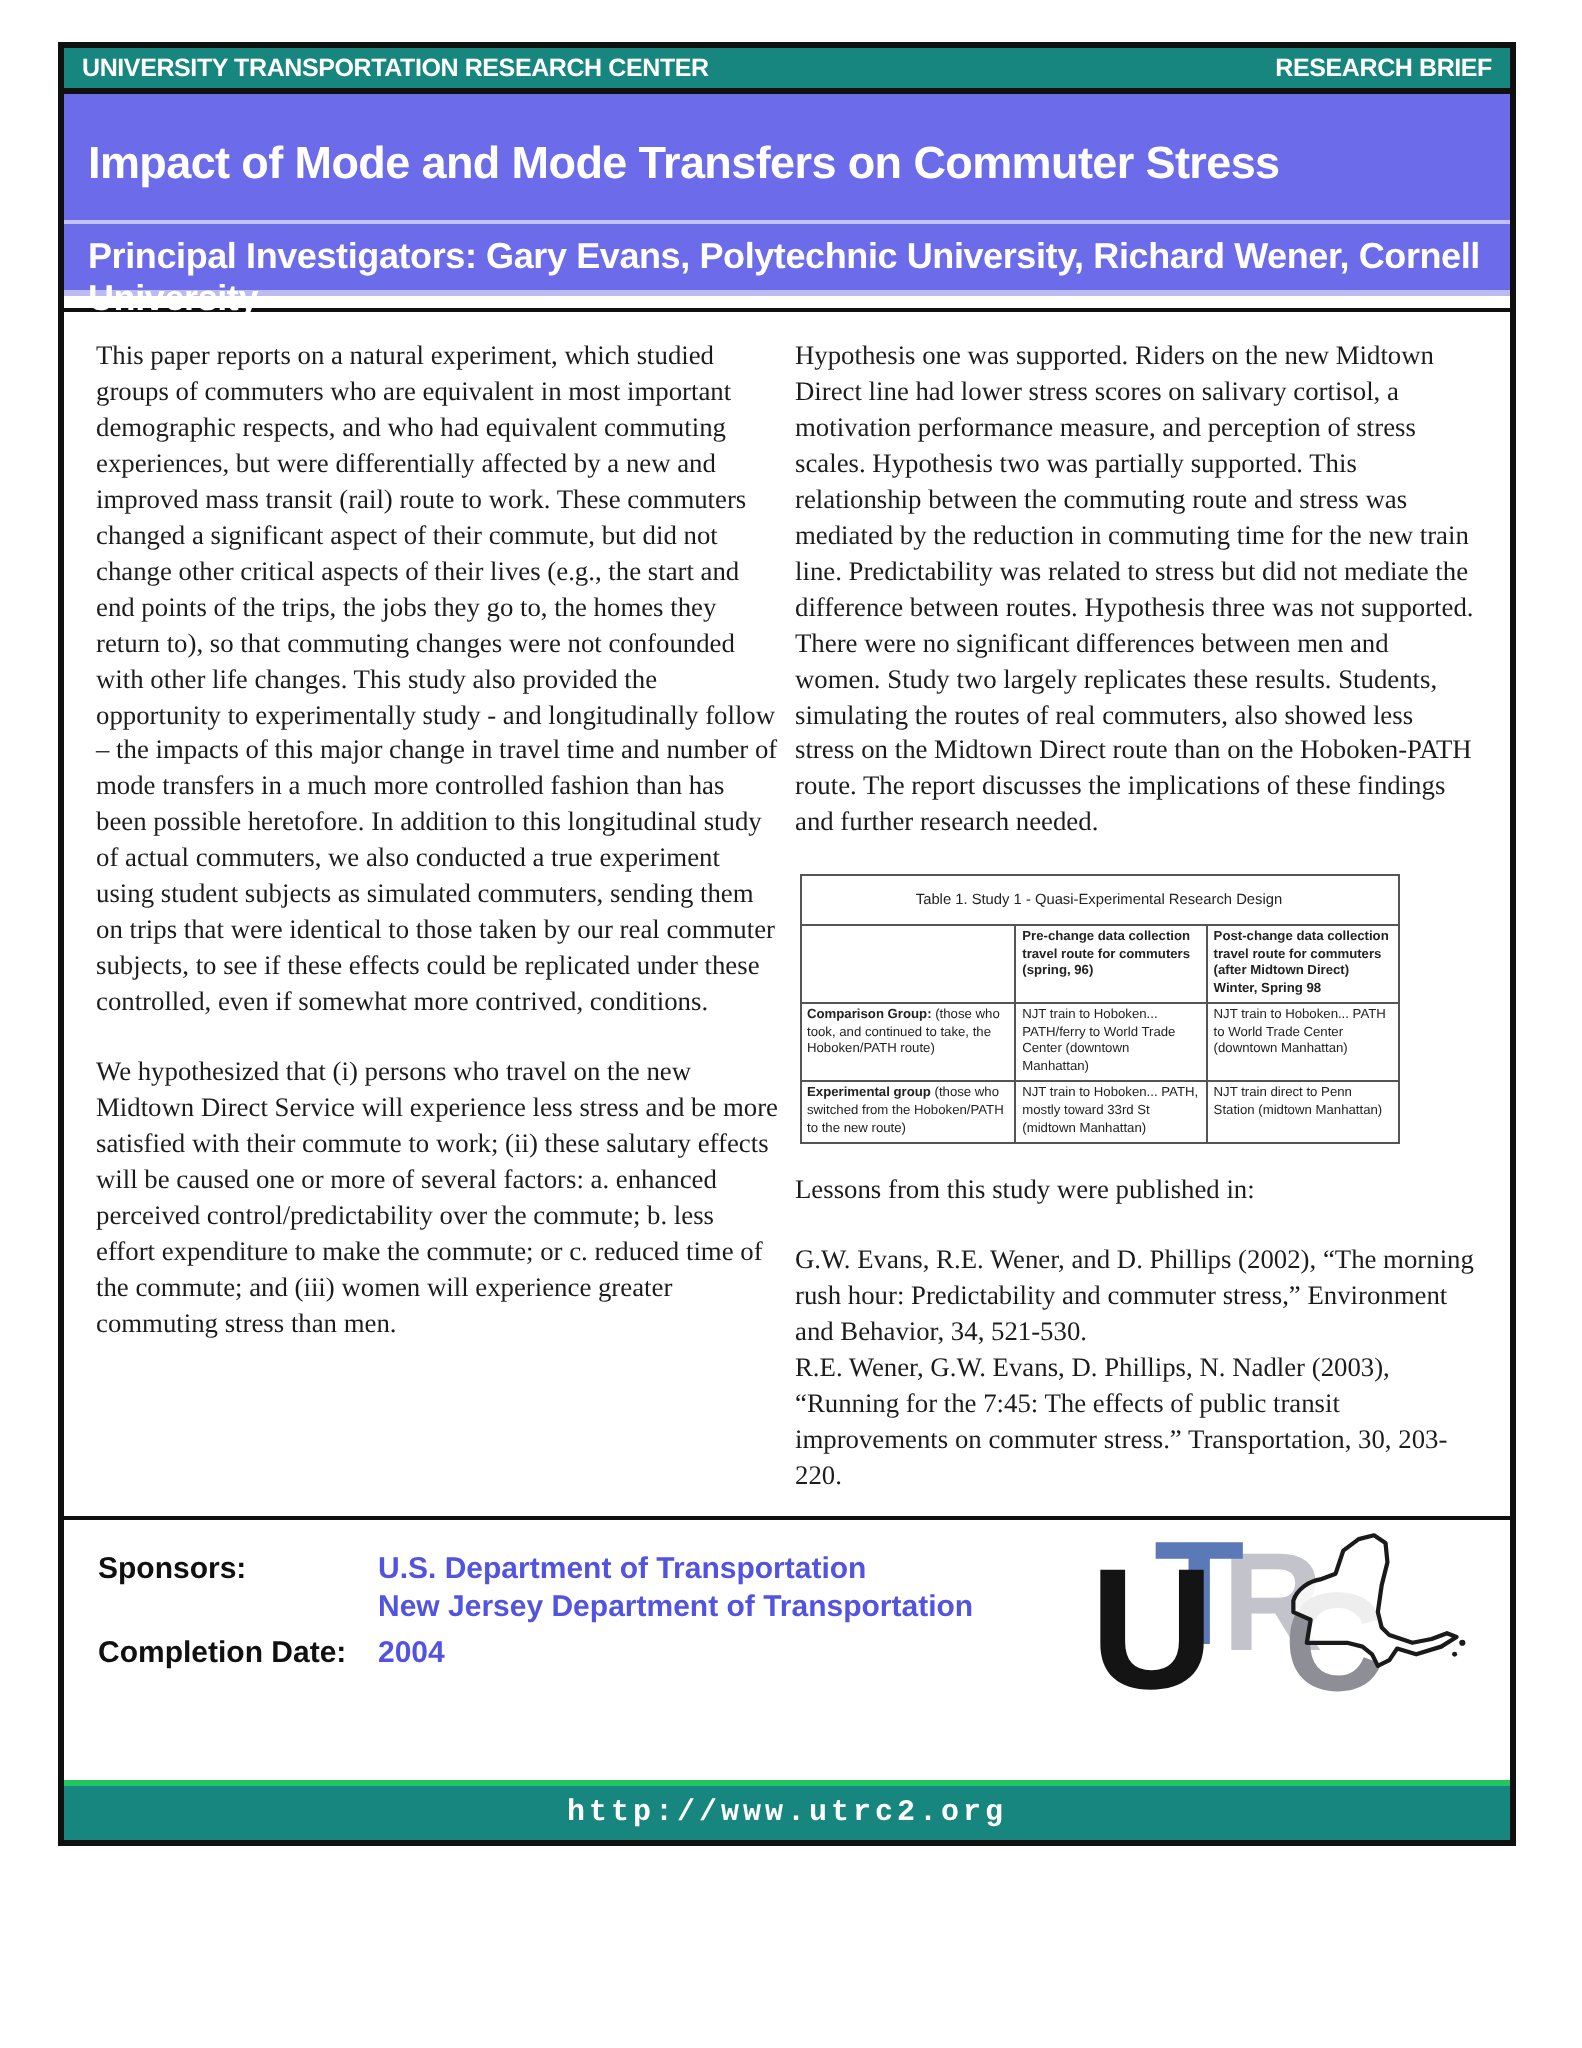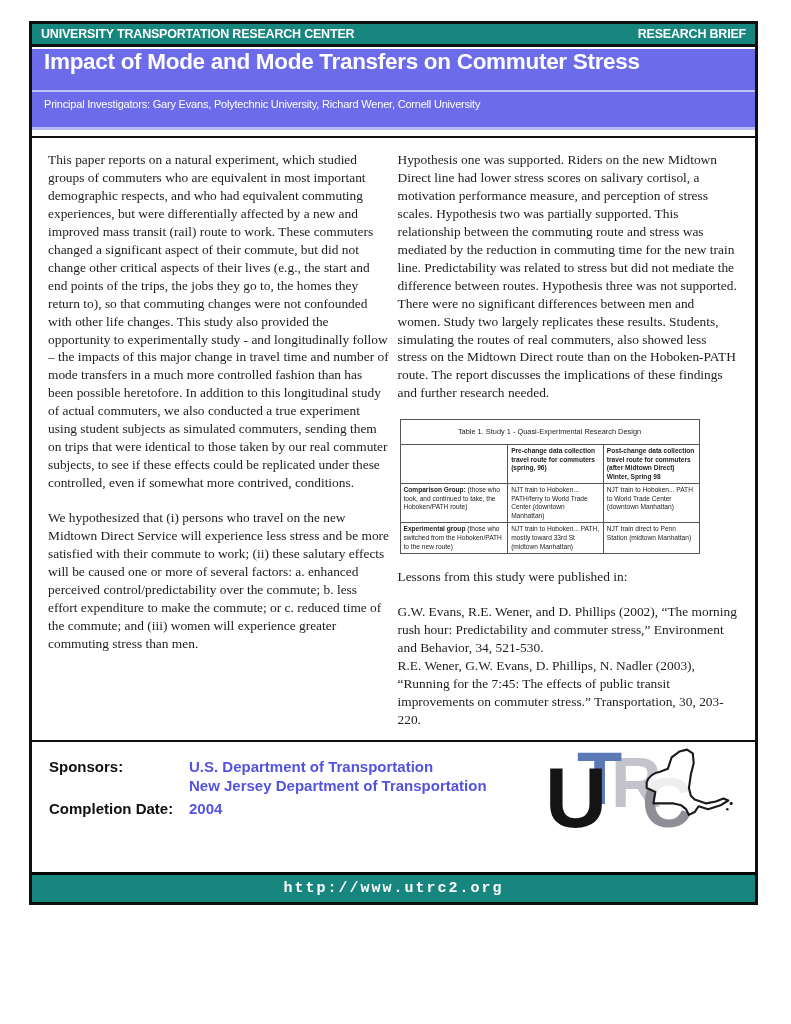"Impact of Mode and Mode" .banner { padding: 0 12px 0 12px -> 20px 12px 0 12px }
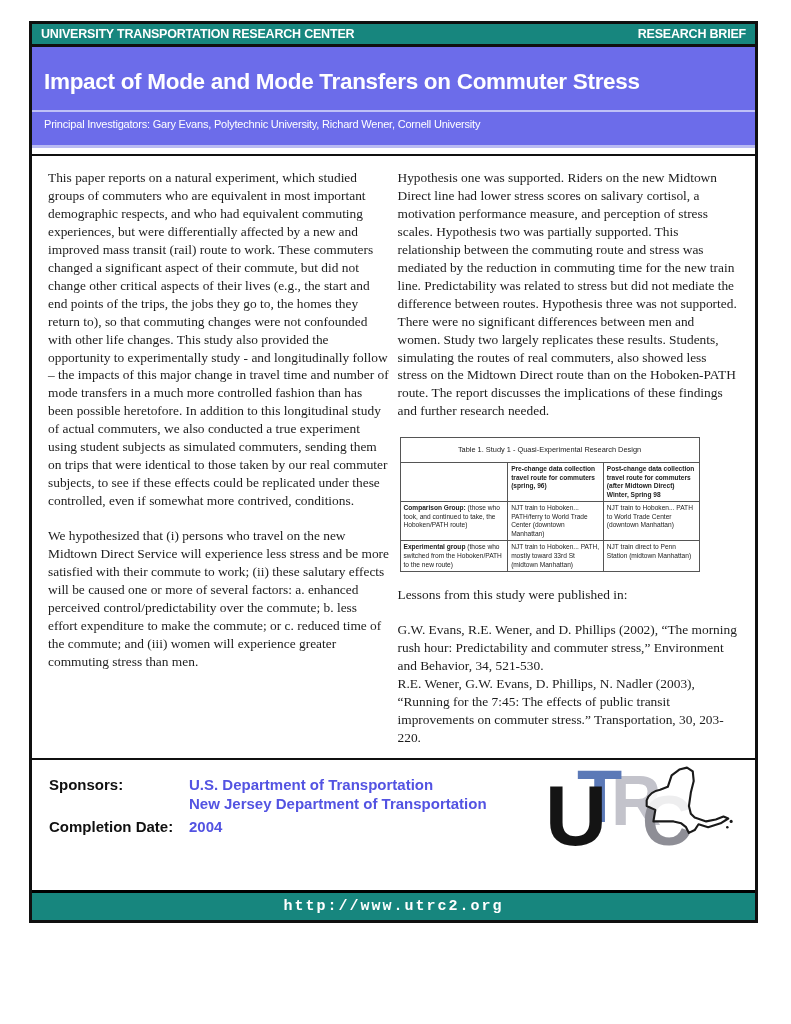"Principal Investigators: Gary Evans," .banner .investigators { font-size: 11px -> 18px; font-weight: normal -> bold }
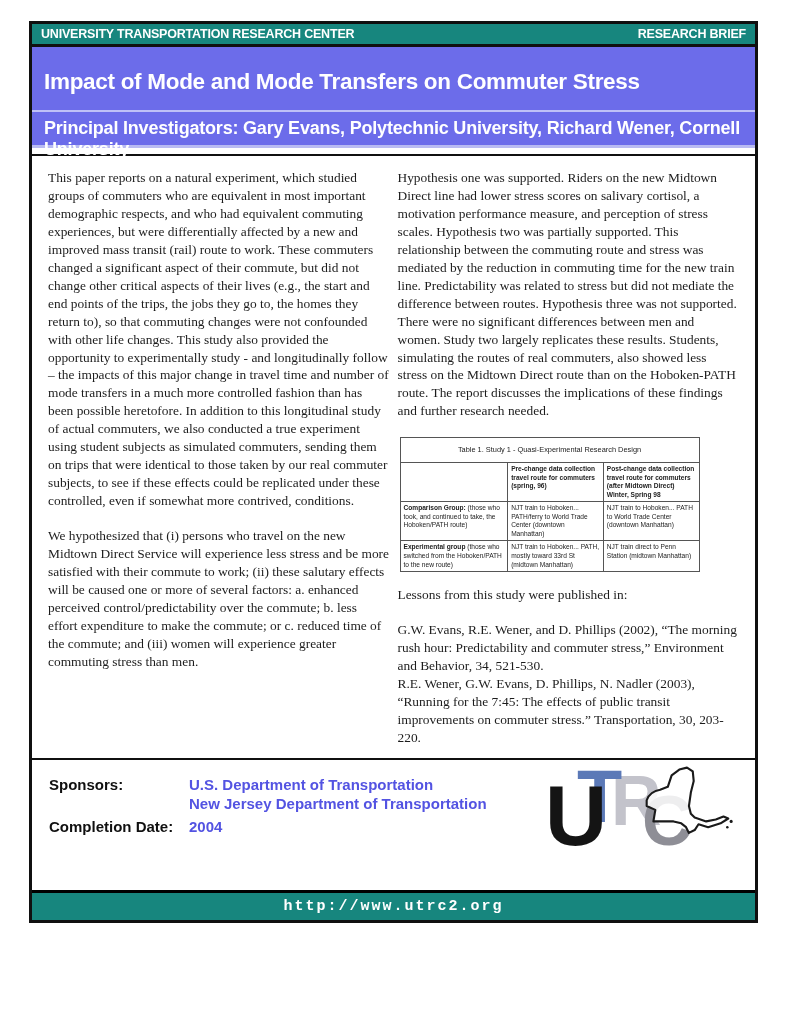"http://www.utrc2.org" .footerbar { border-top: 3px solid #000000 -> 3px solid #22c55e }
